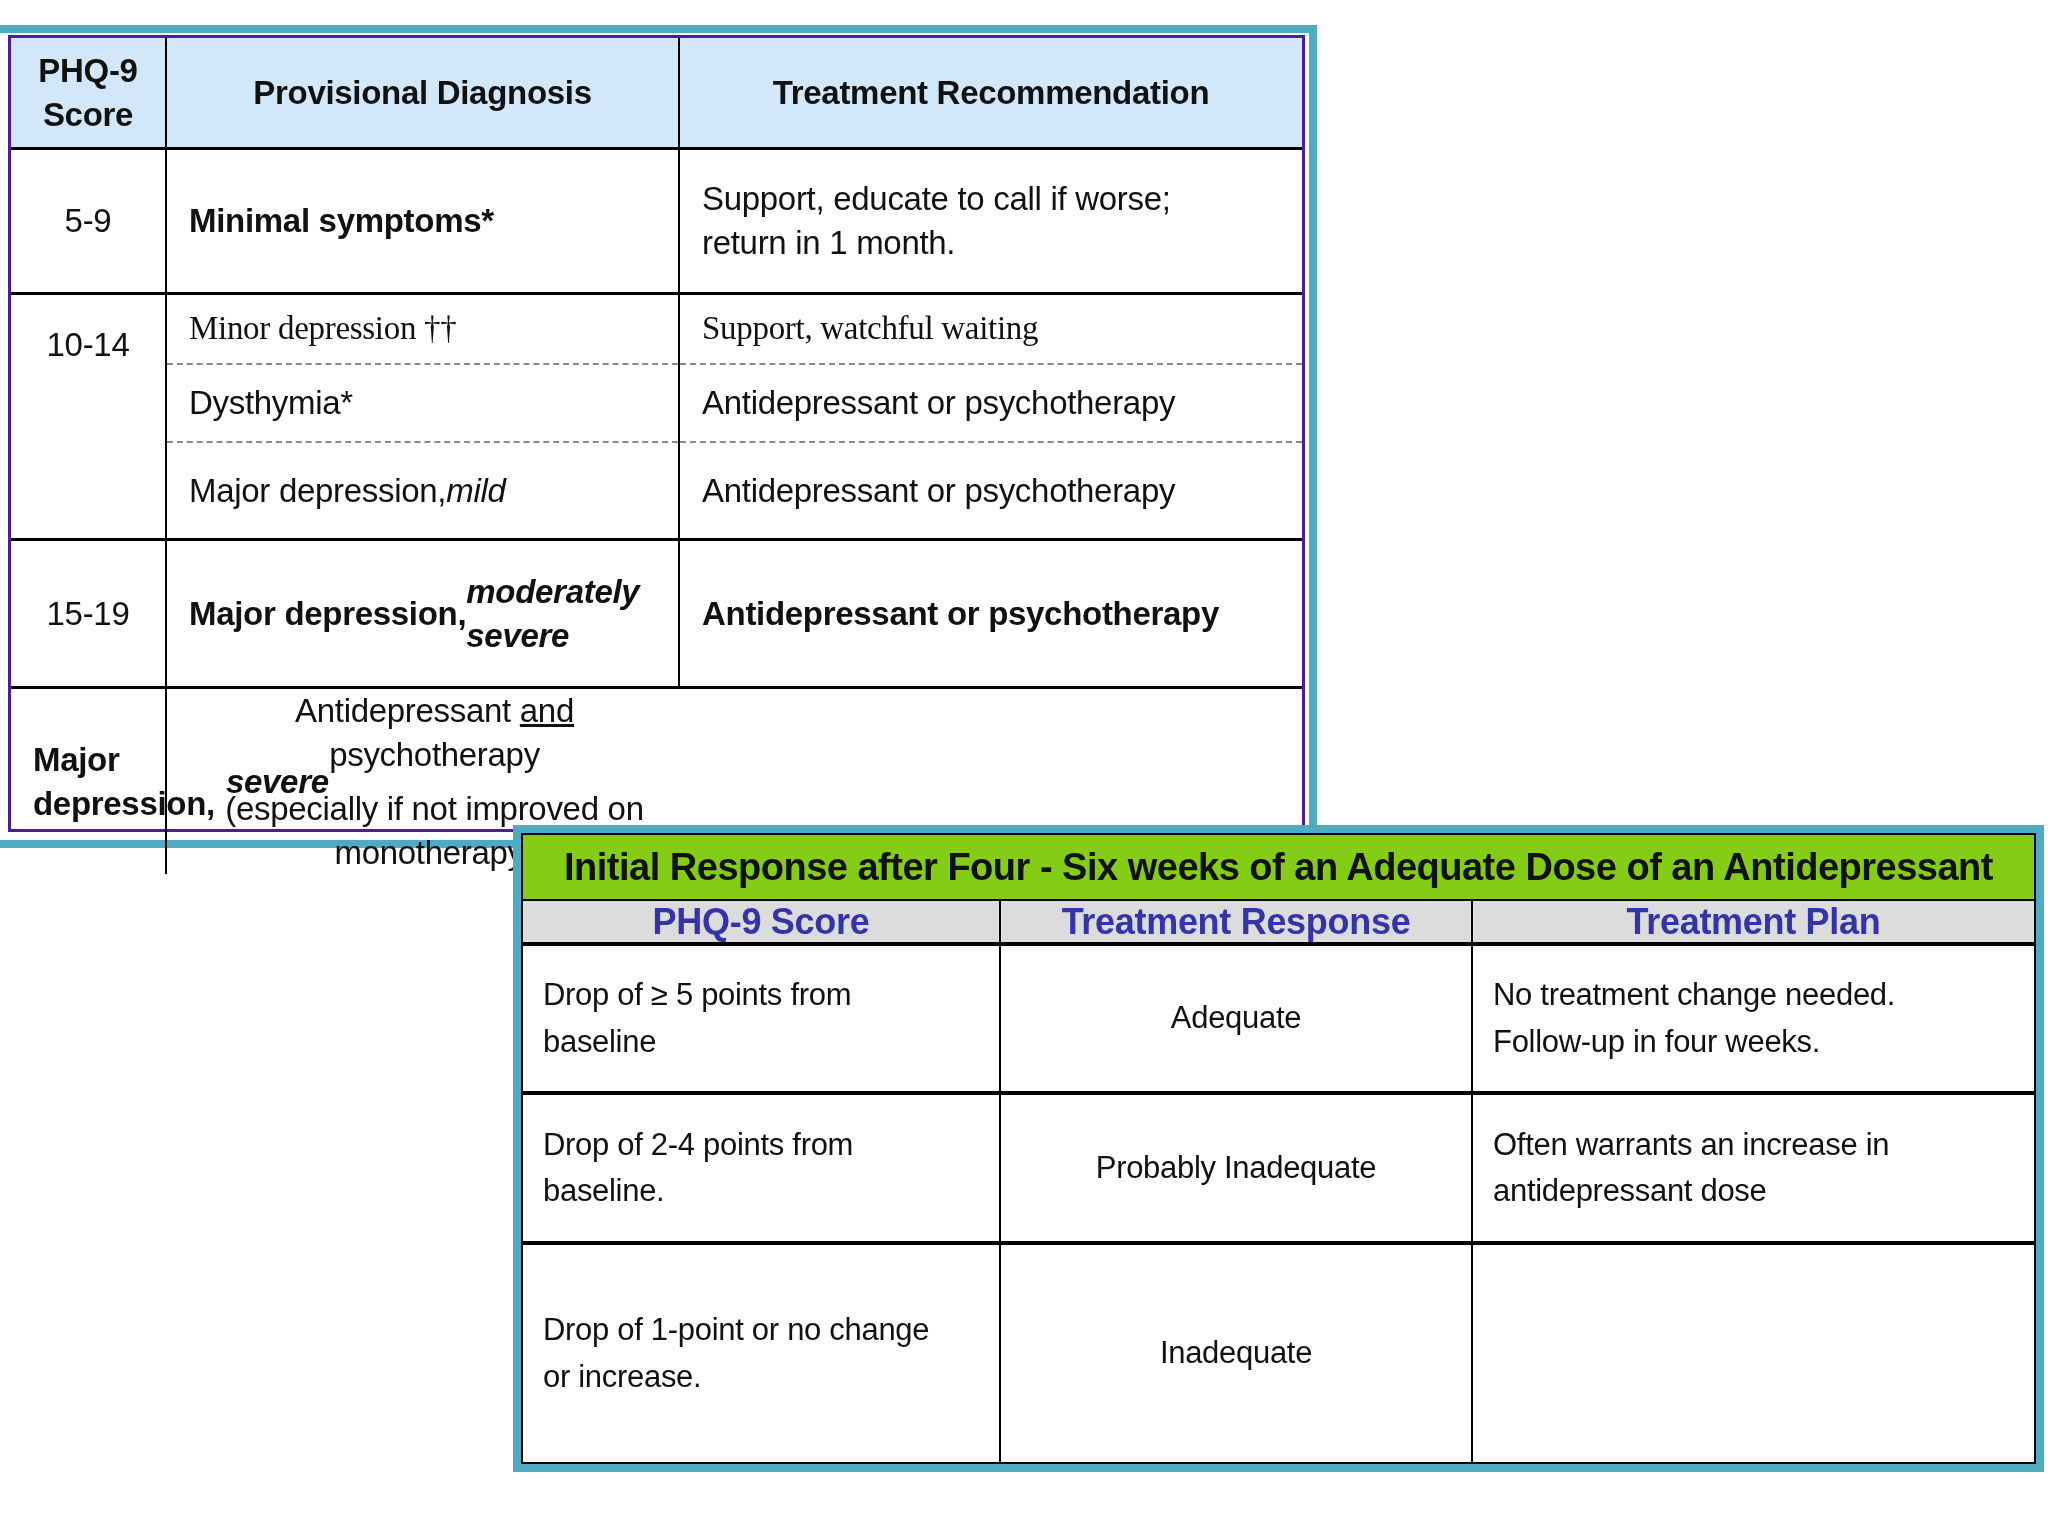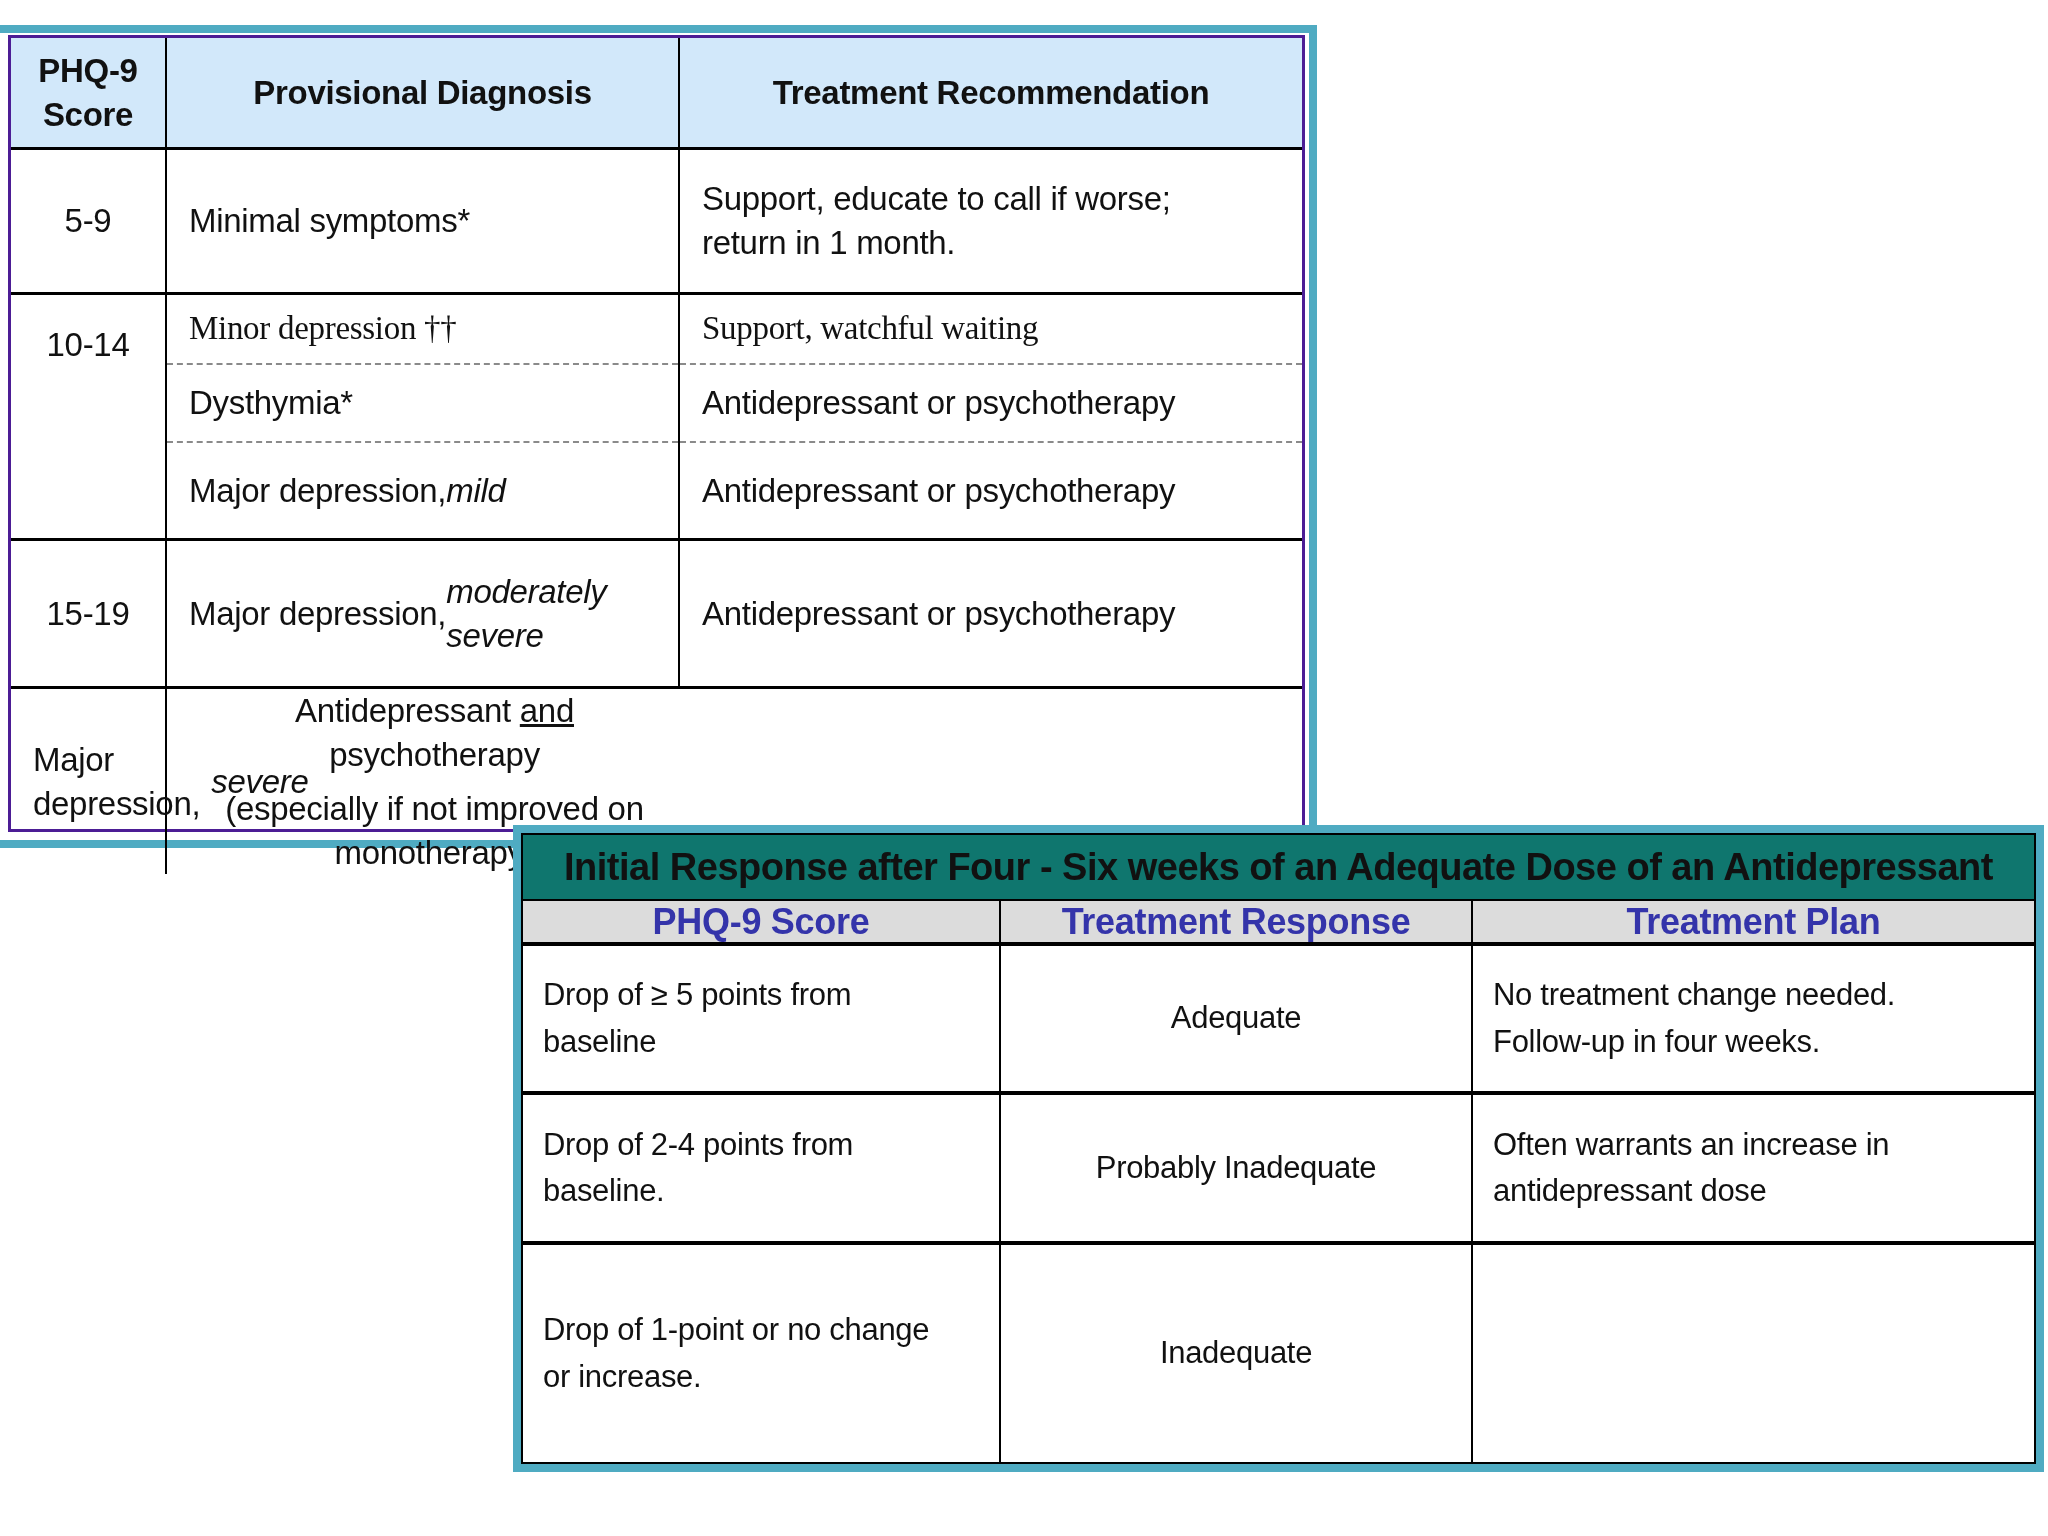"Minimal symptoms*" .t1c.lefttxt { font-weight: none -> bold }
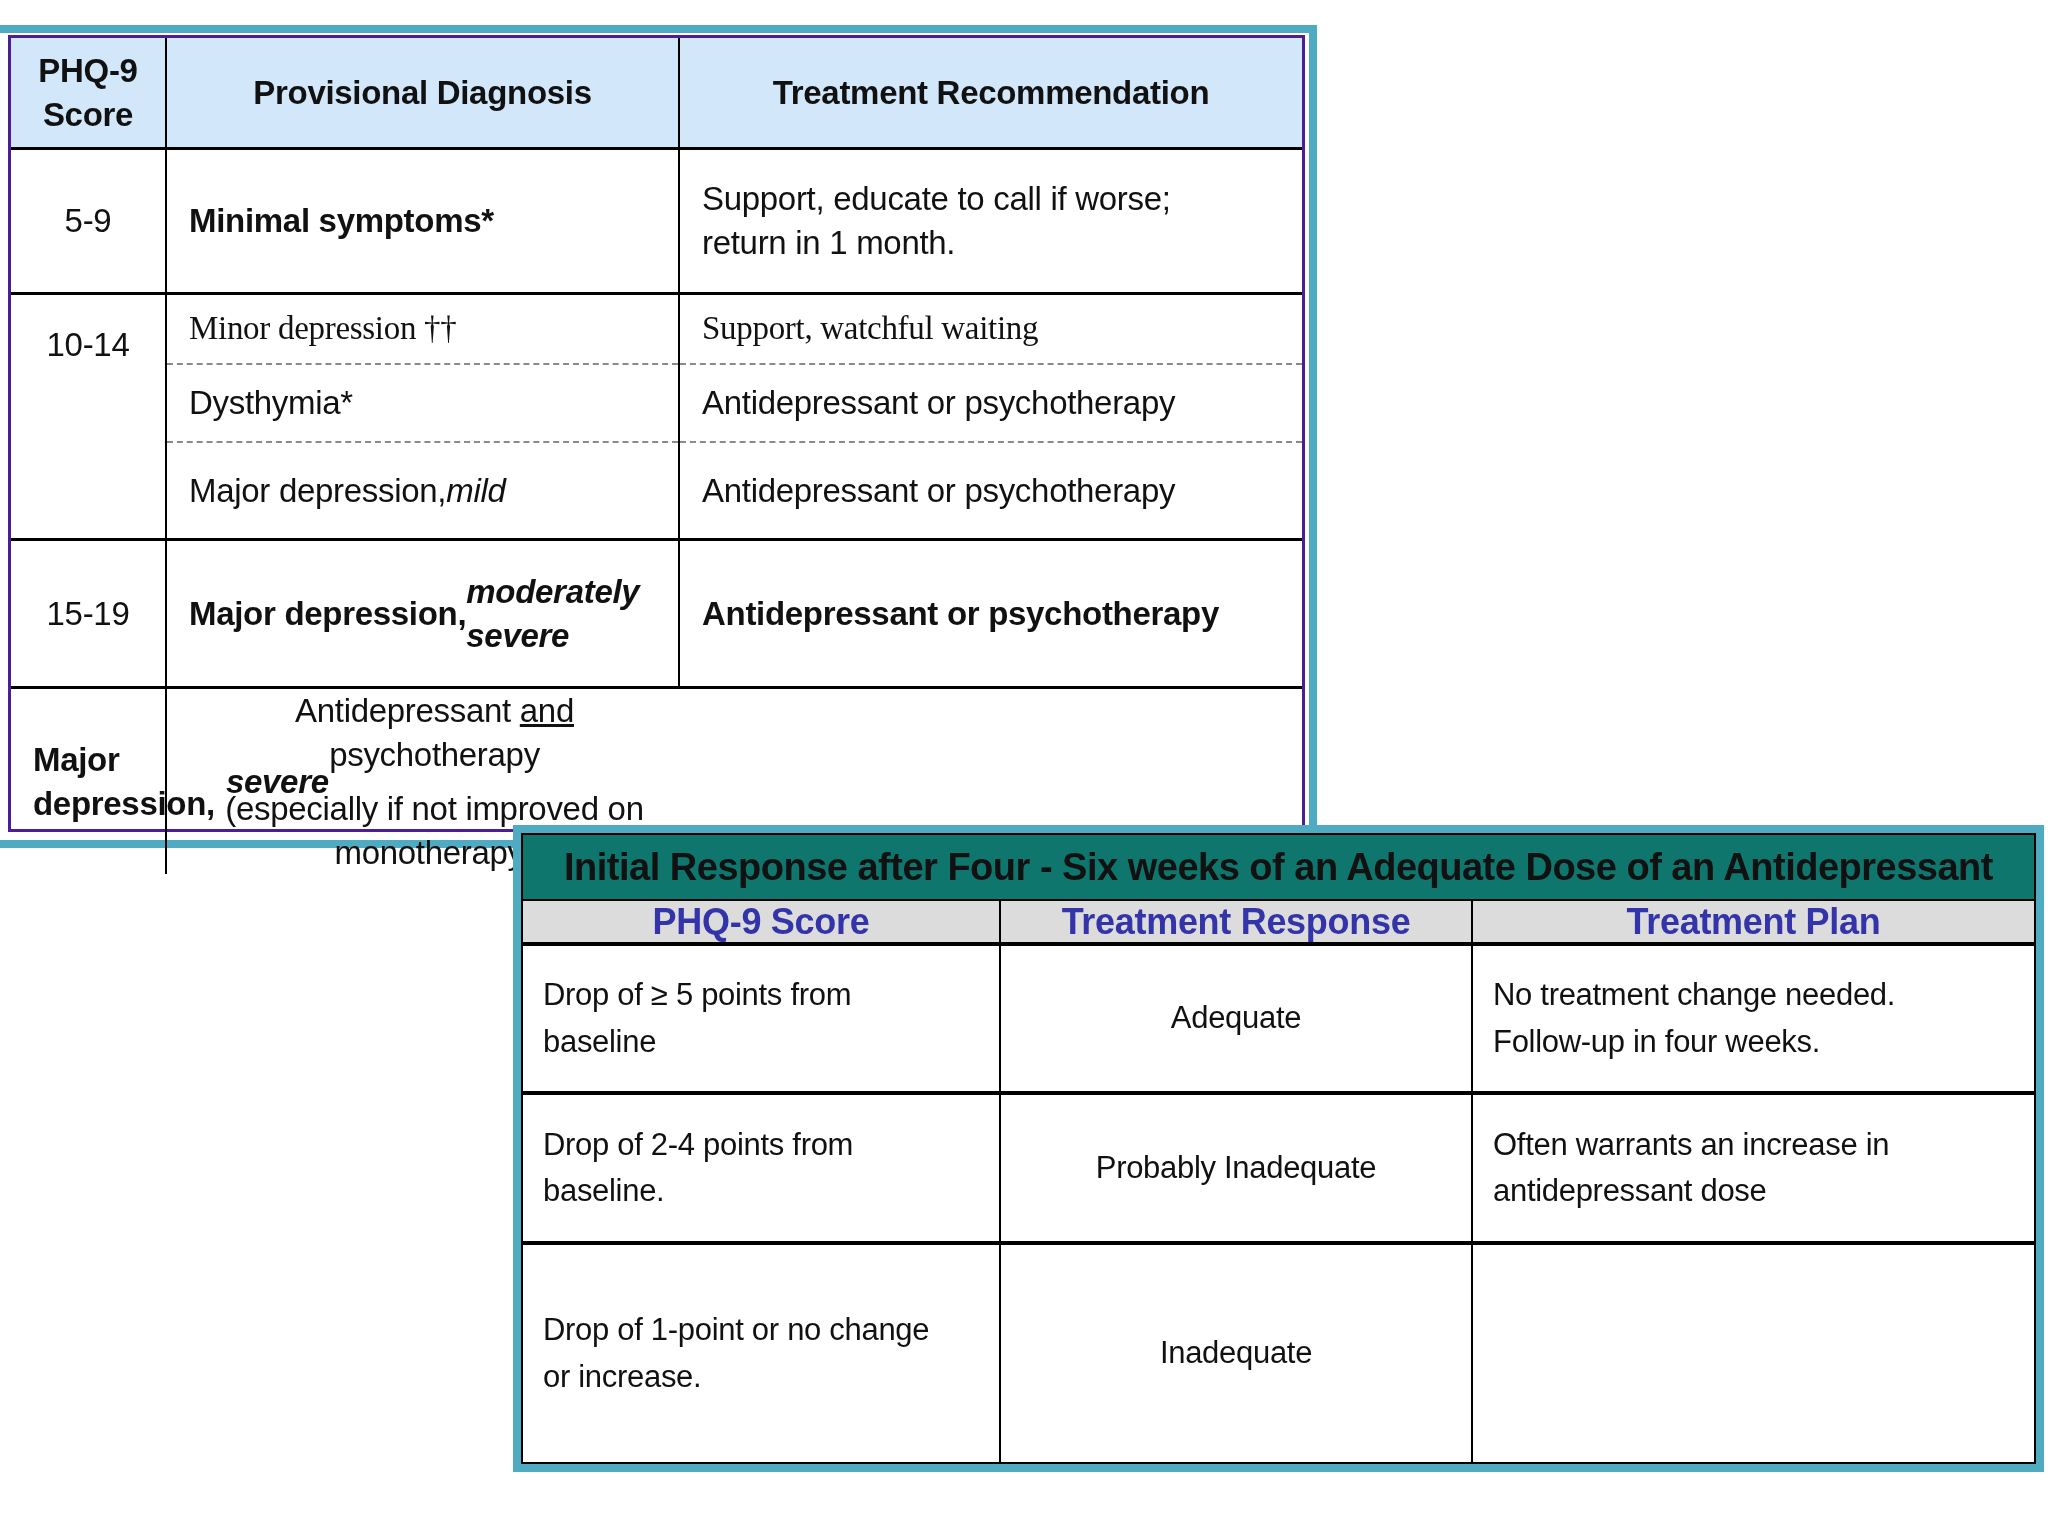"Initial Response after Four -" .t2title { background: #0f766e -> #84cc16 }
